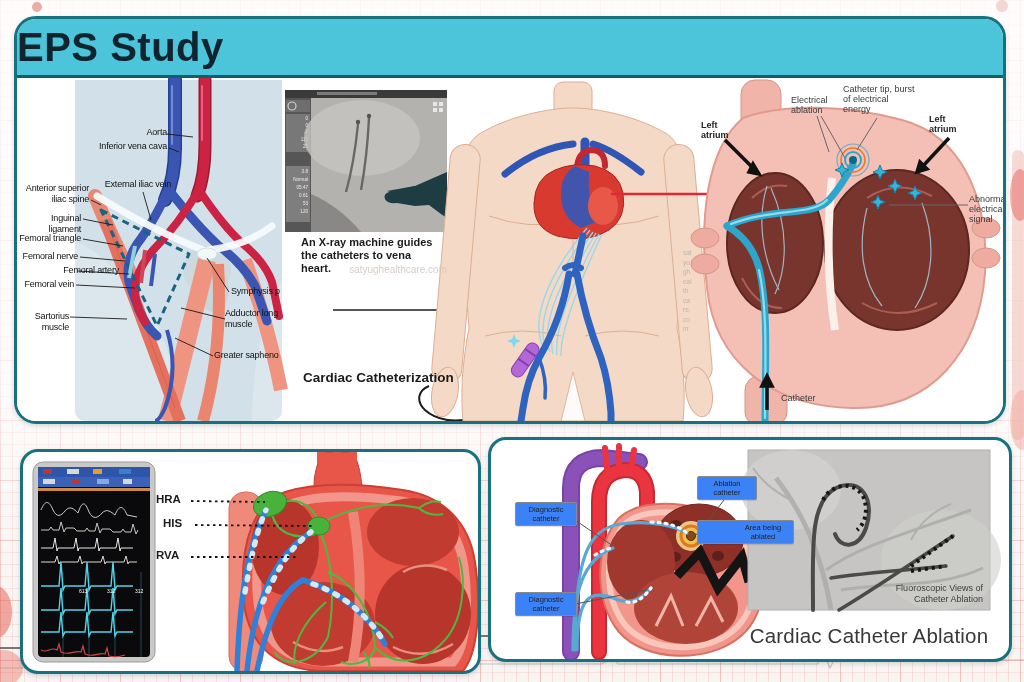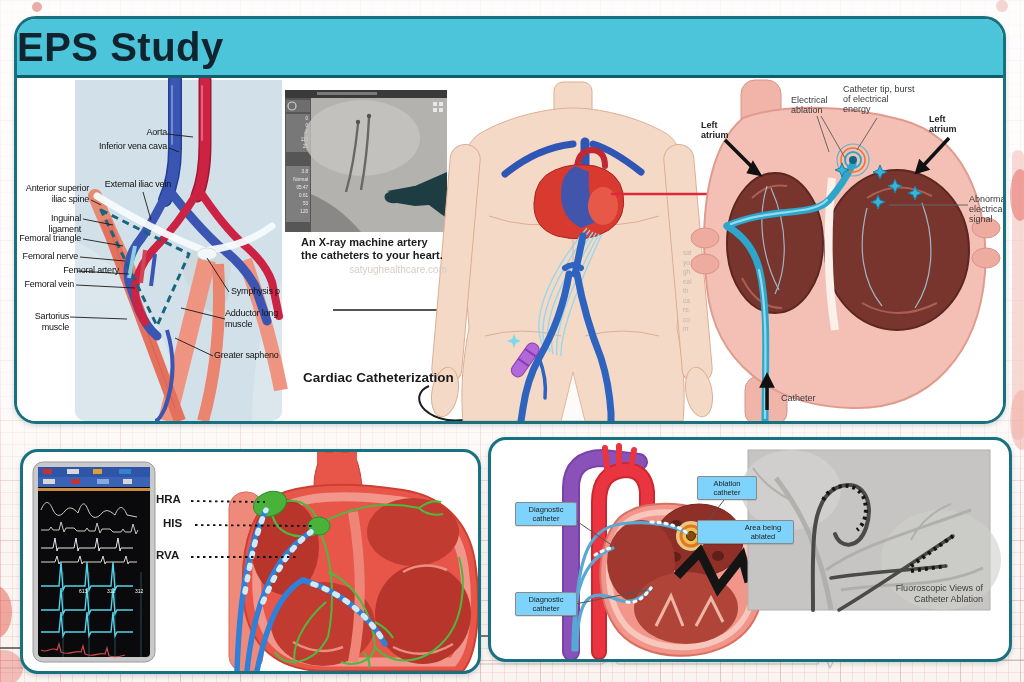"An X-ray machine artery the" div.cap { text: artery the catheters to your -> guides the catheters to vena }
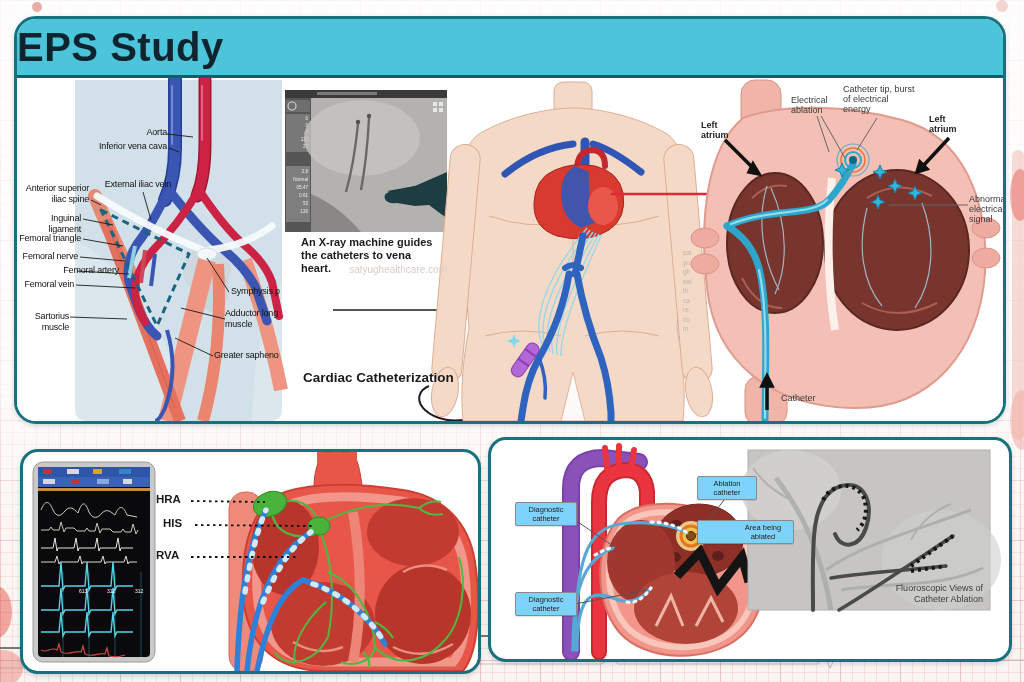"Ablation catheter" .box-lbl { background: #7dd3fc -> #3b82f6 }
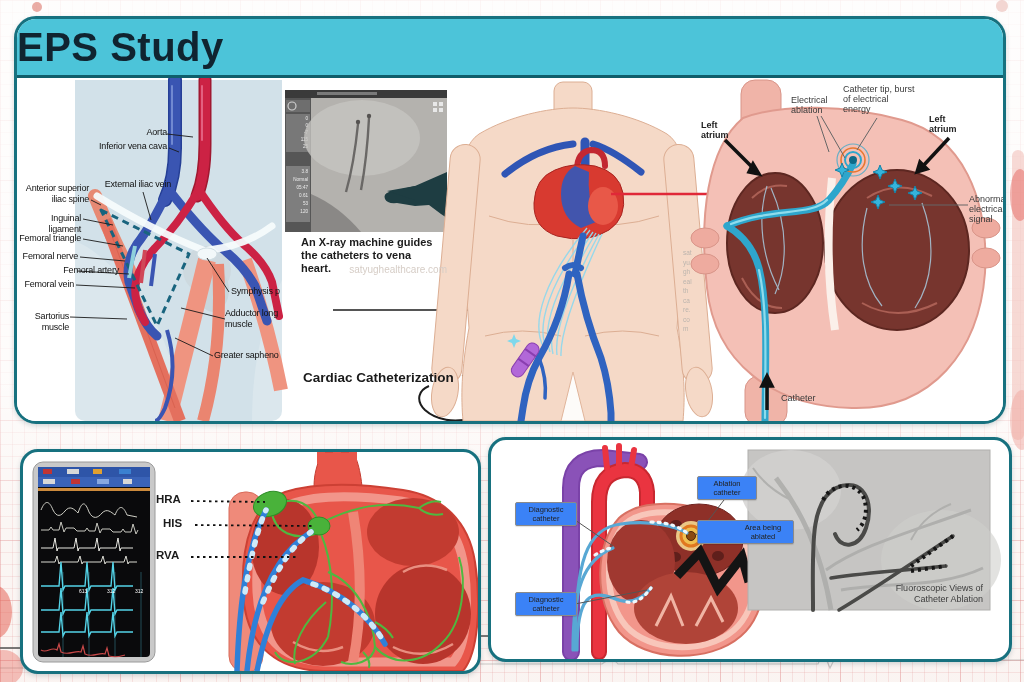"Cardiac Catheter Ablation" div { html: none -> <div>Cardiac Catheter Ablation</div> }
